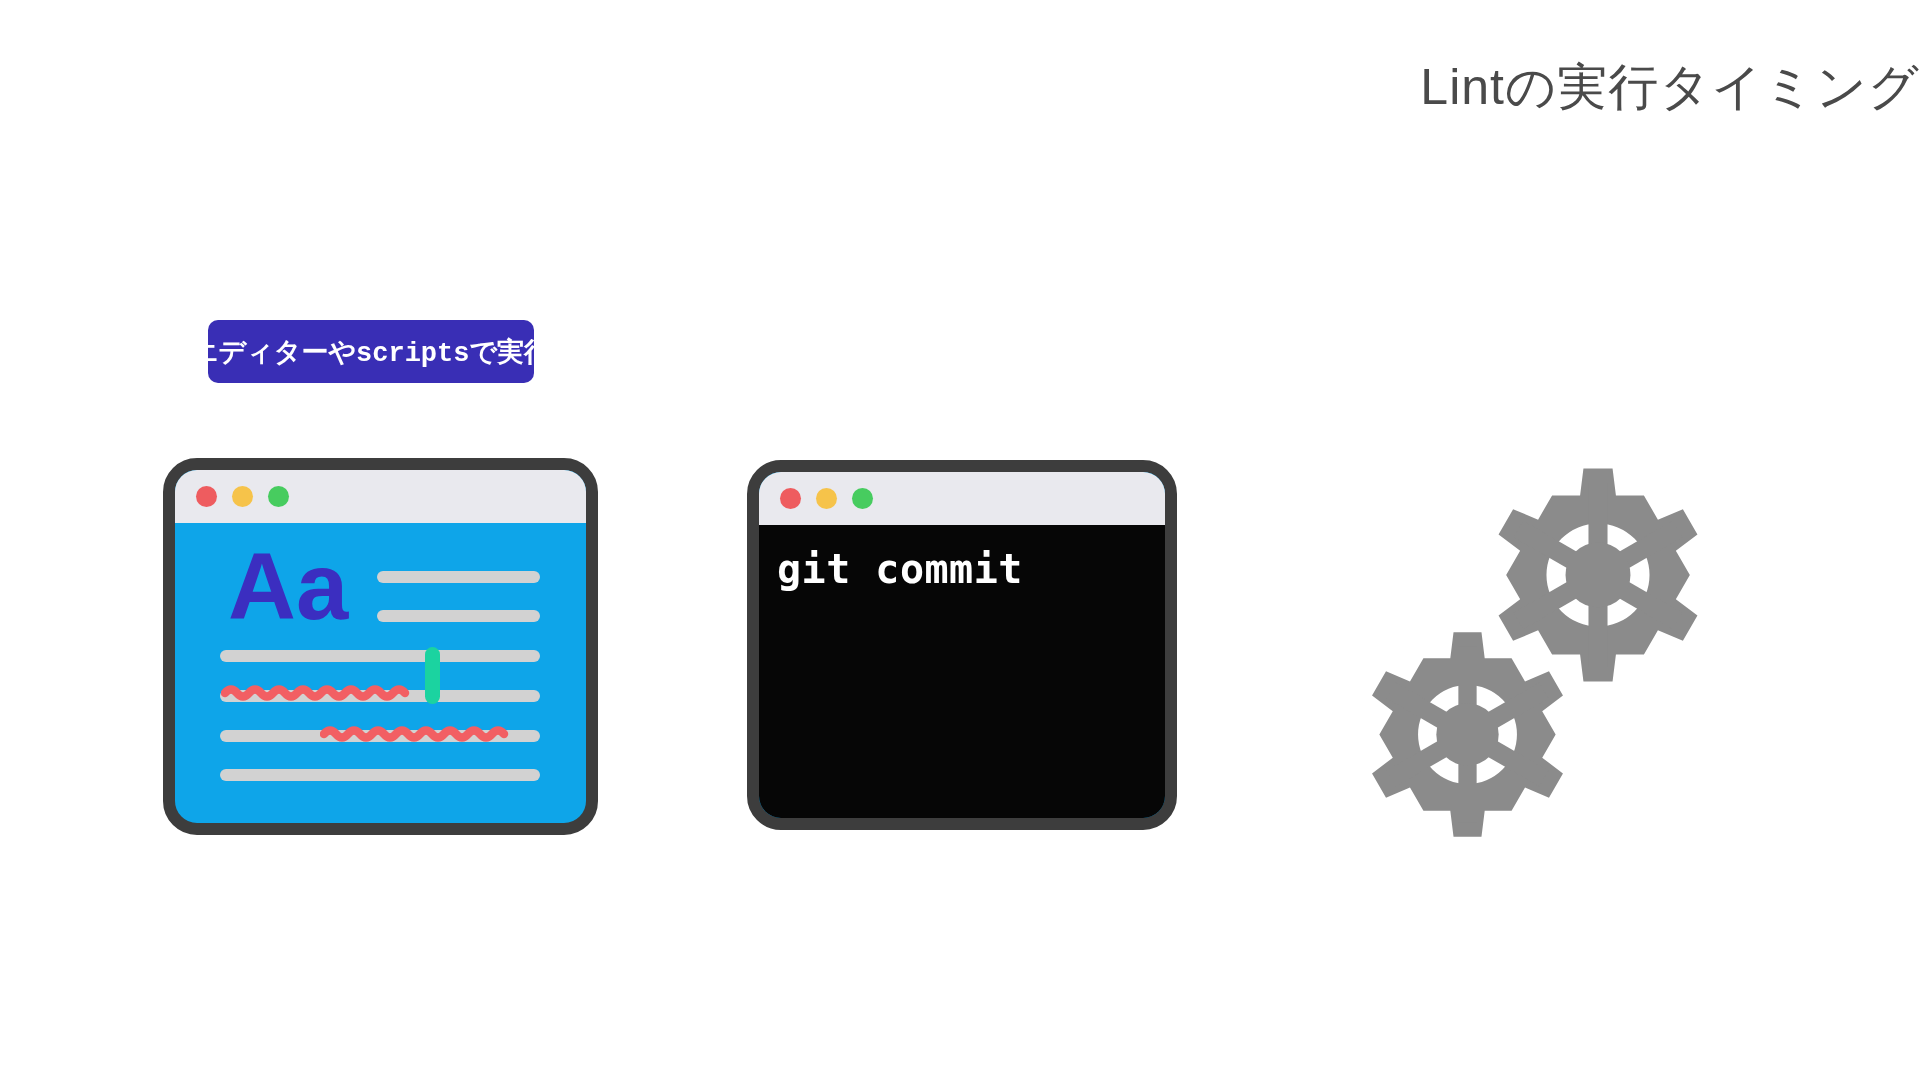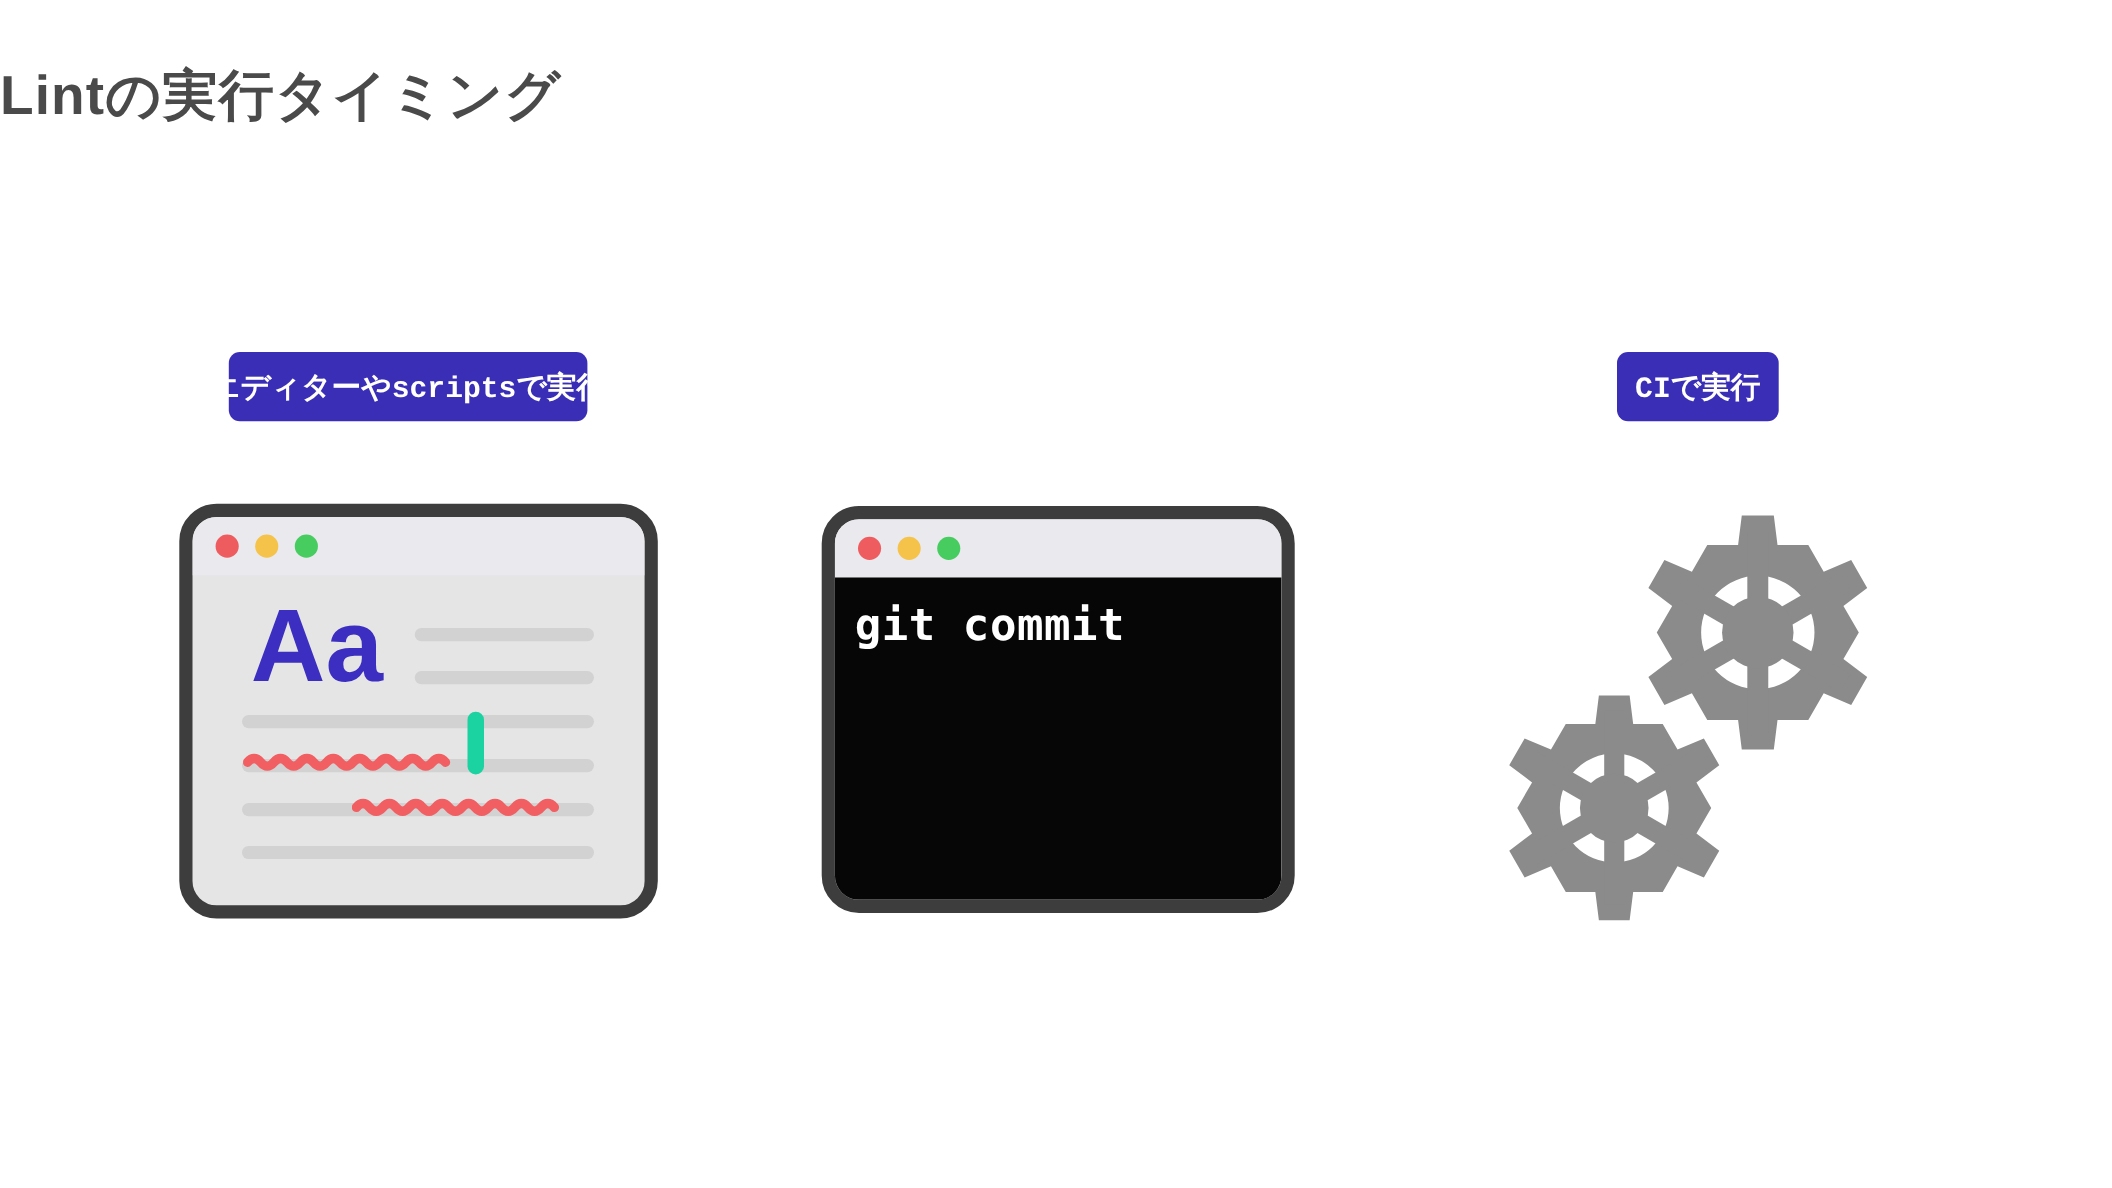"Lintの実行タイミング" .title { font-weight: 700 -> 400; text-align: left -> right }
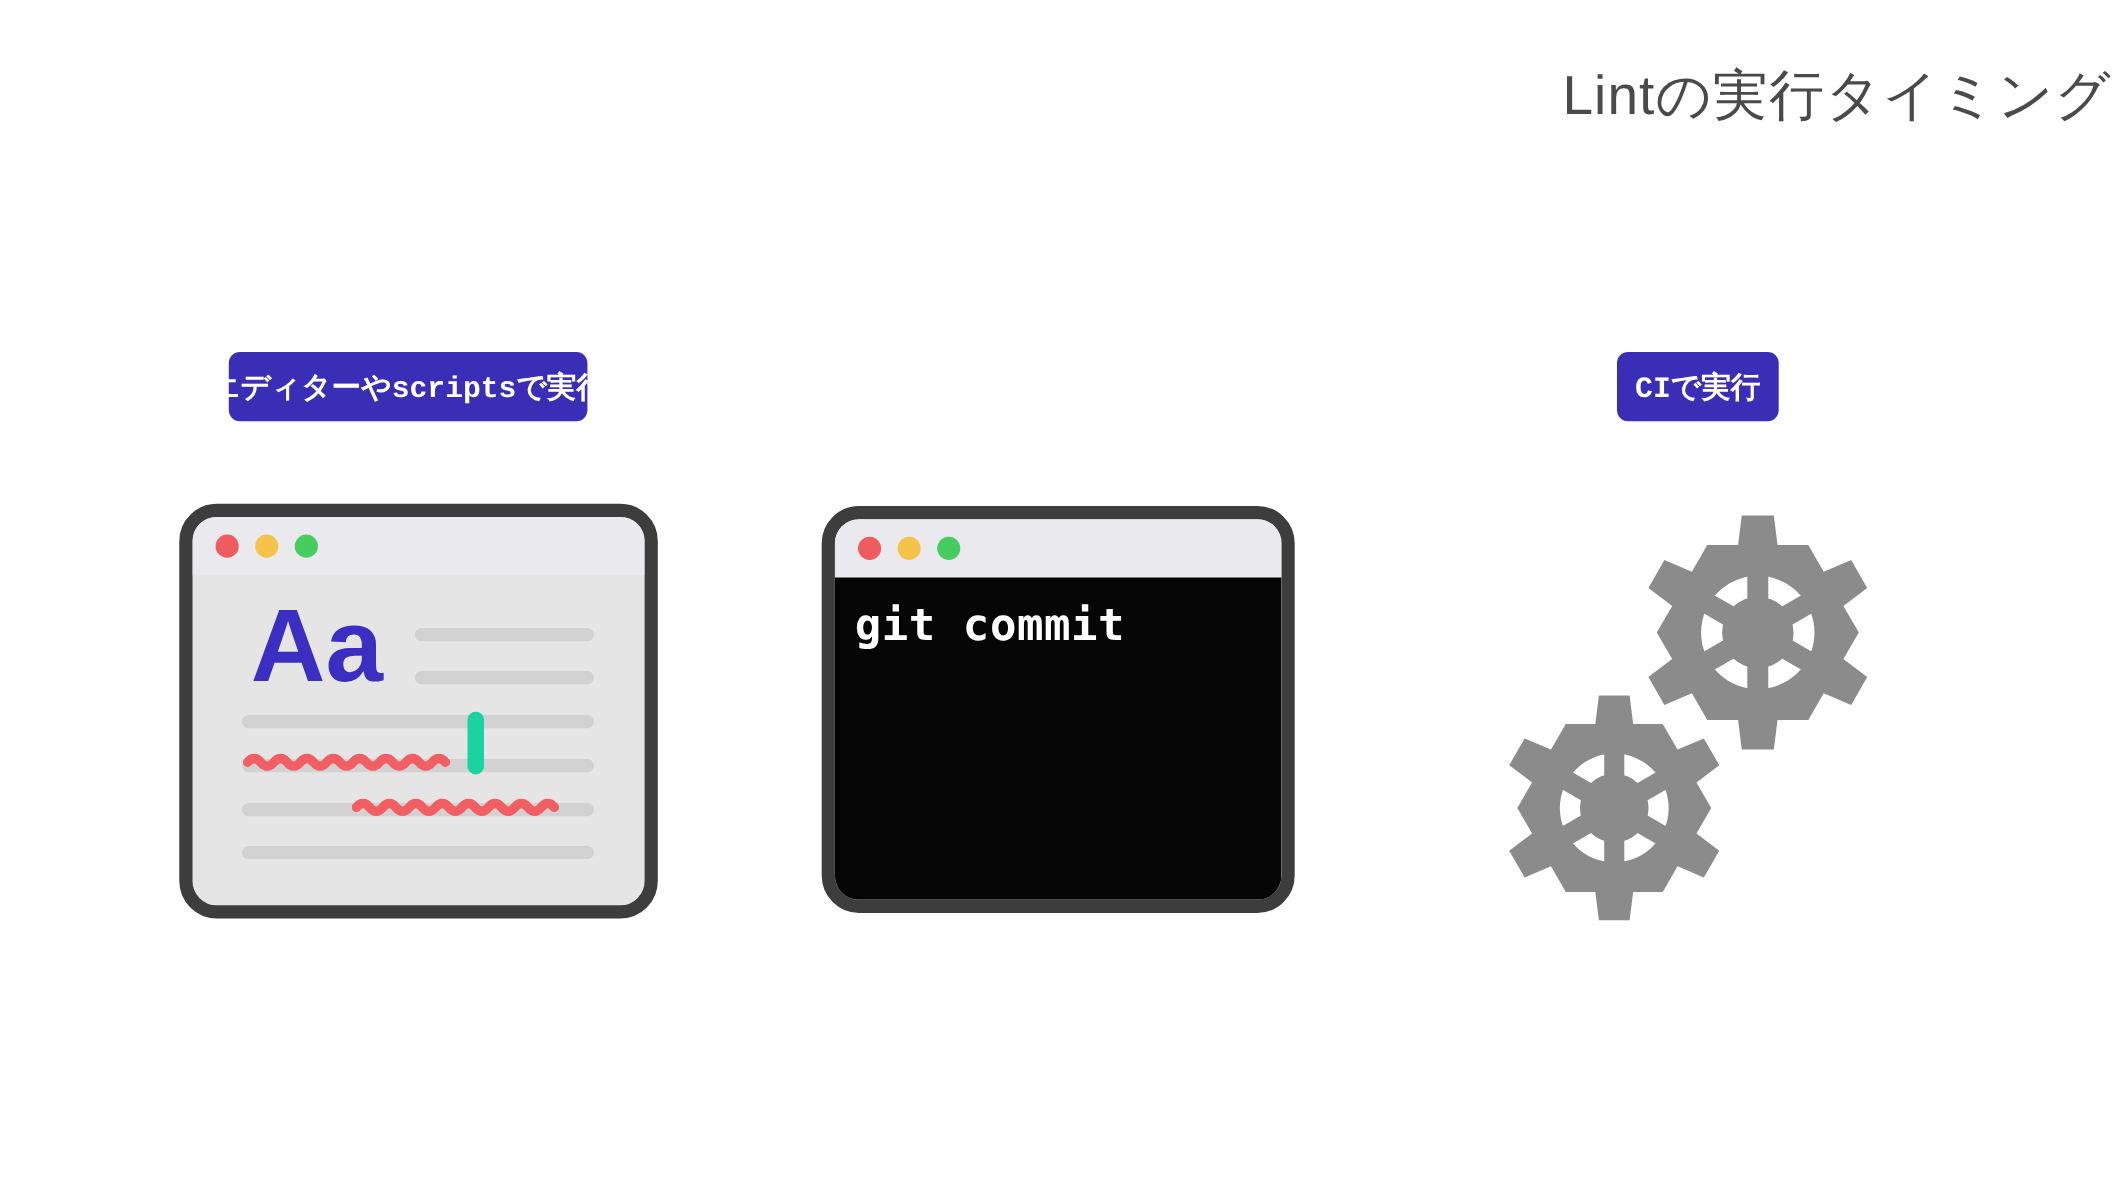"CIで実行" div.badge { html: <div>CIで実行</div> -> none }
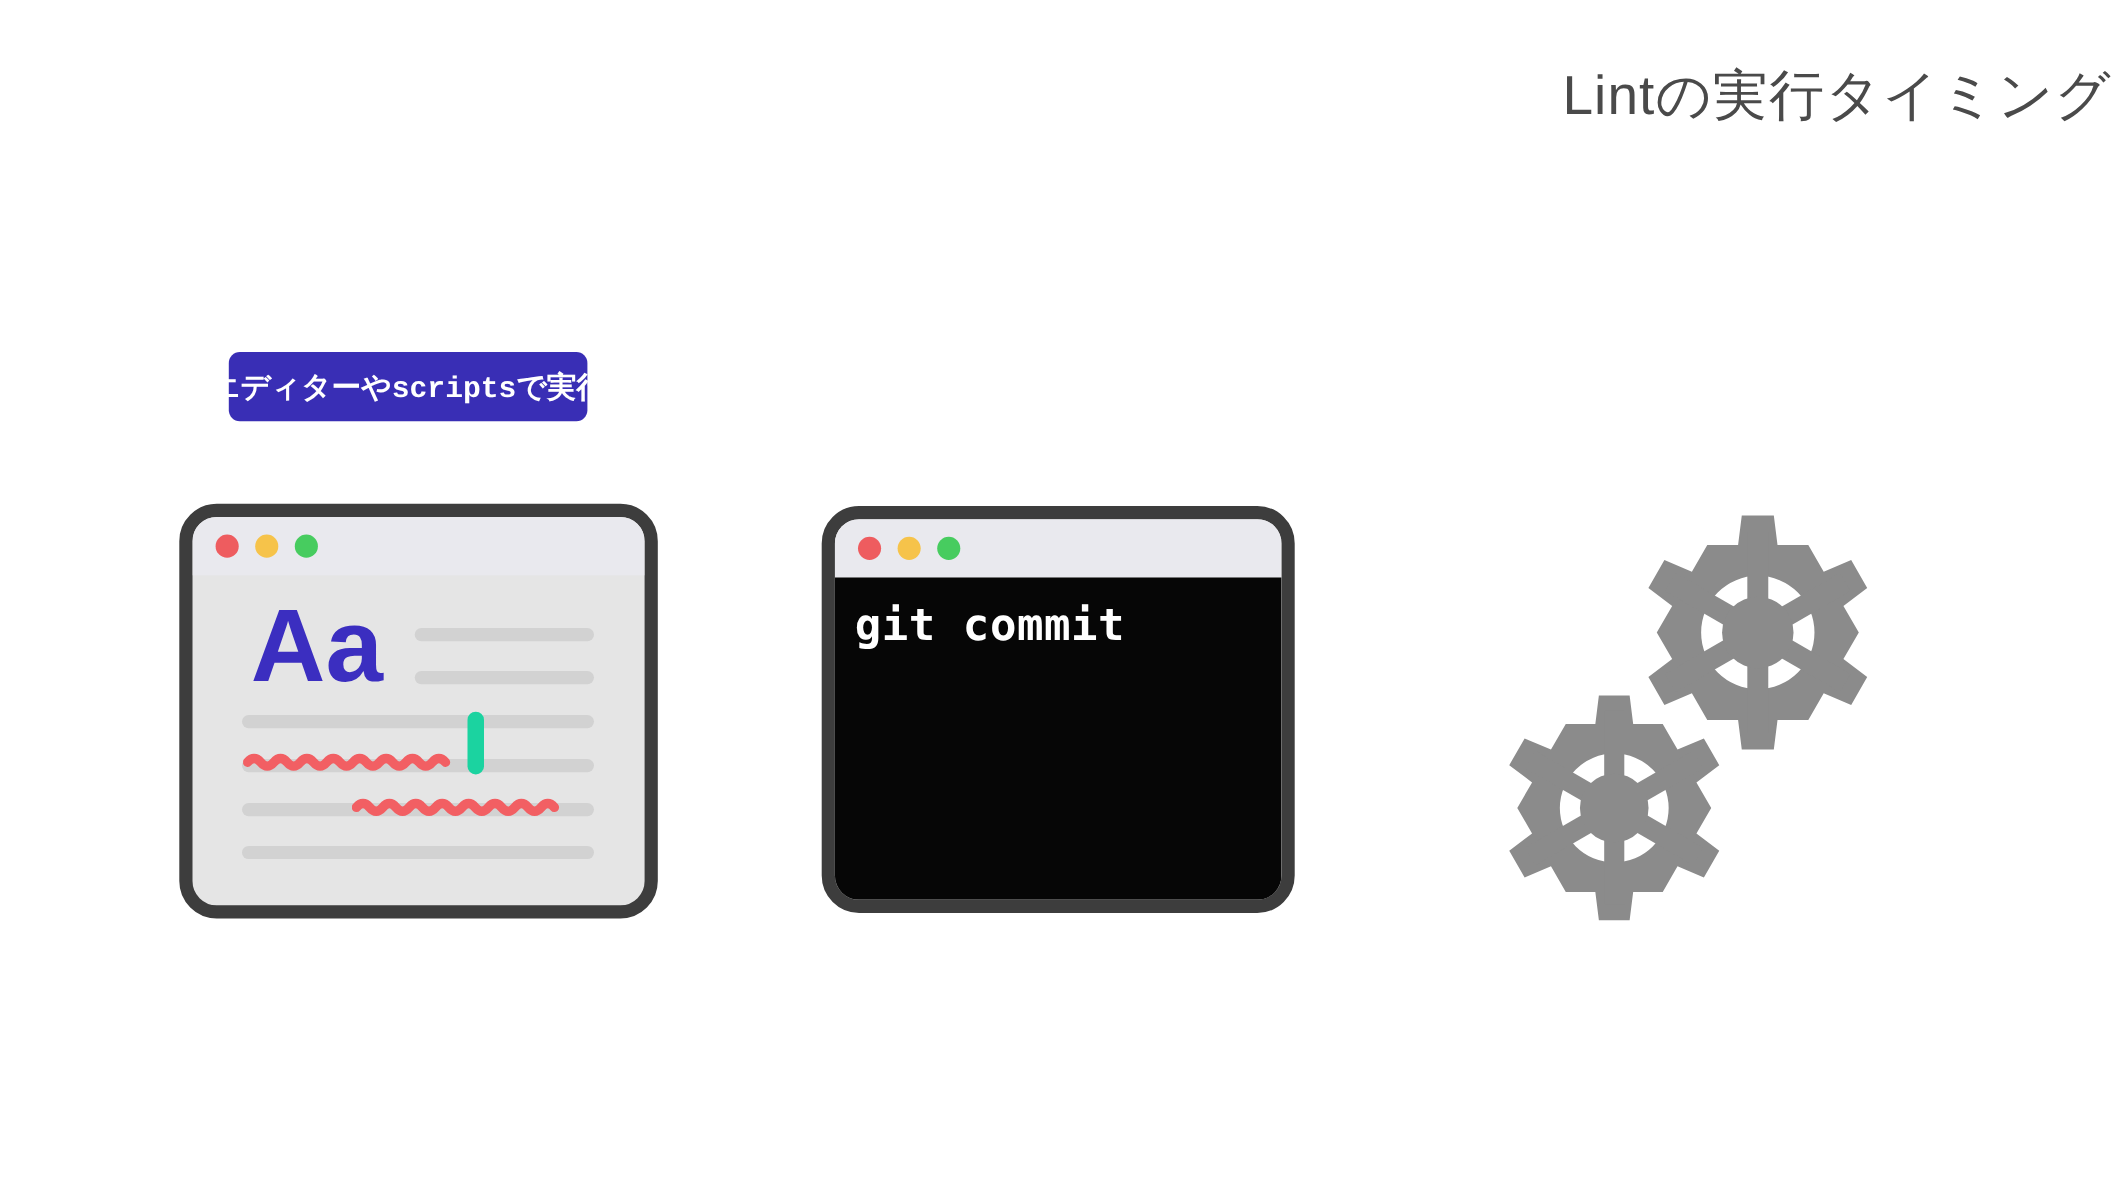"Aa" .win { background: #e5e5e5 -> #0ea5e9 }
